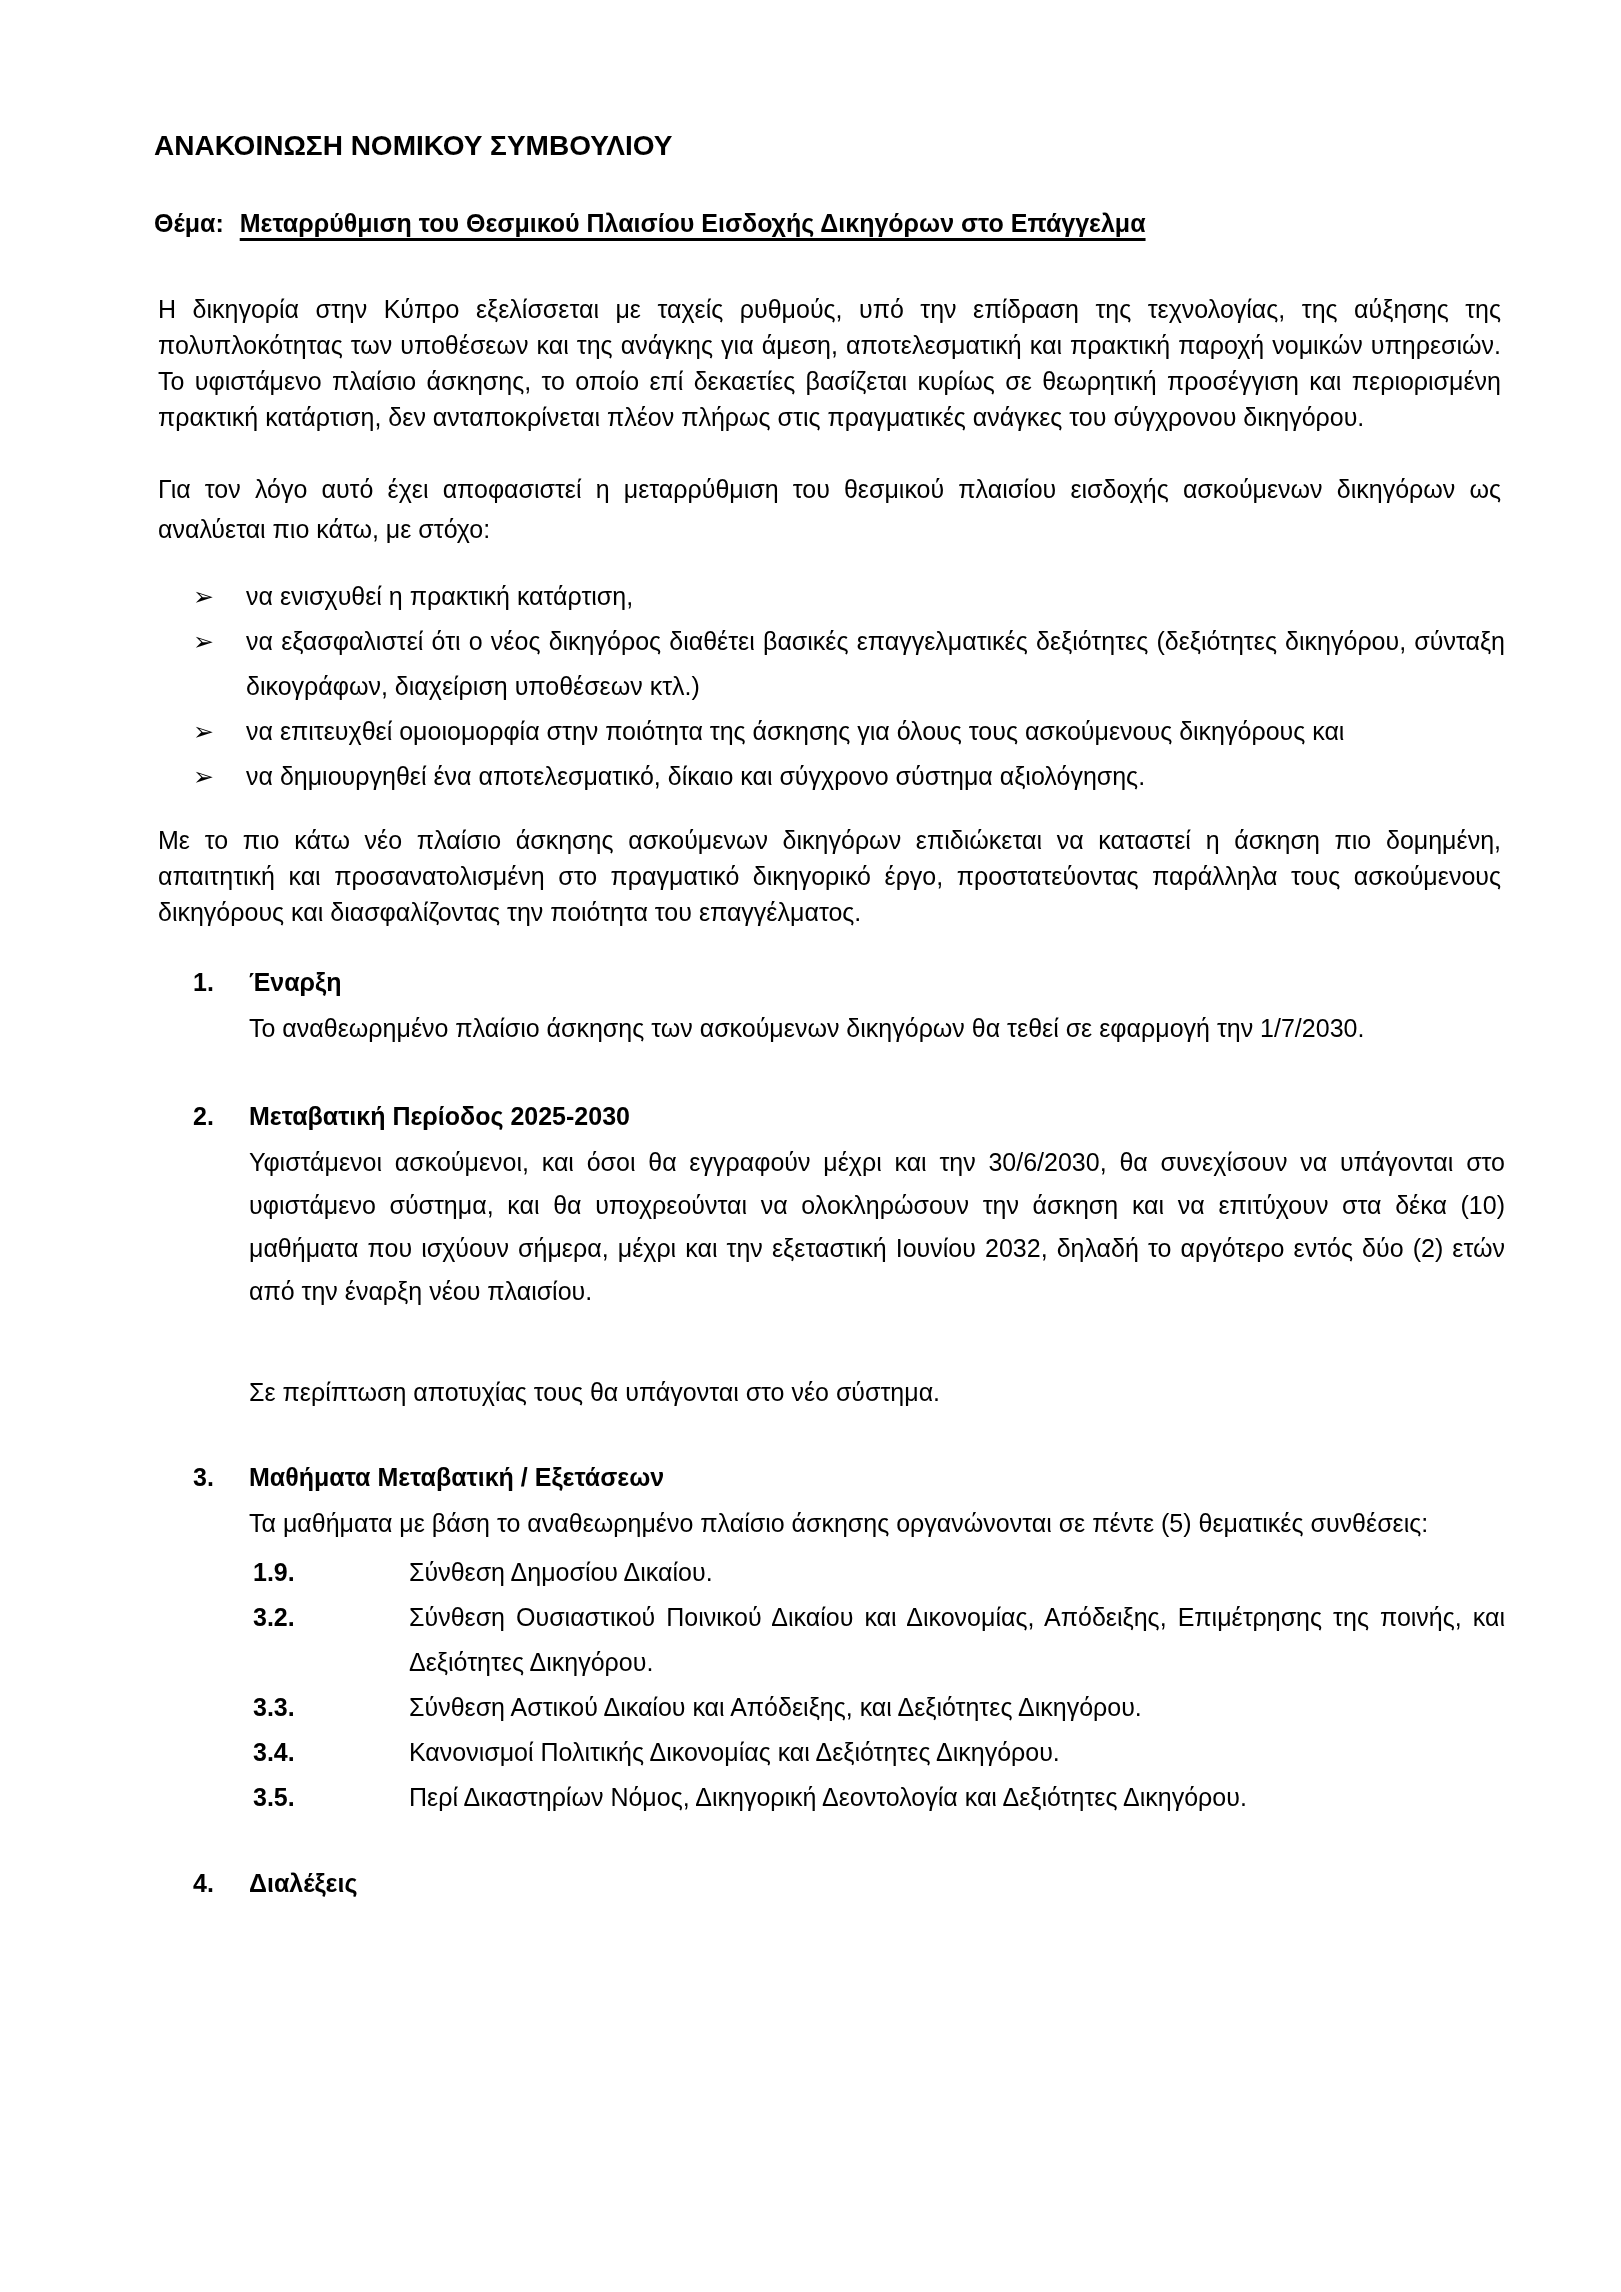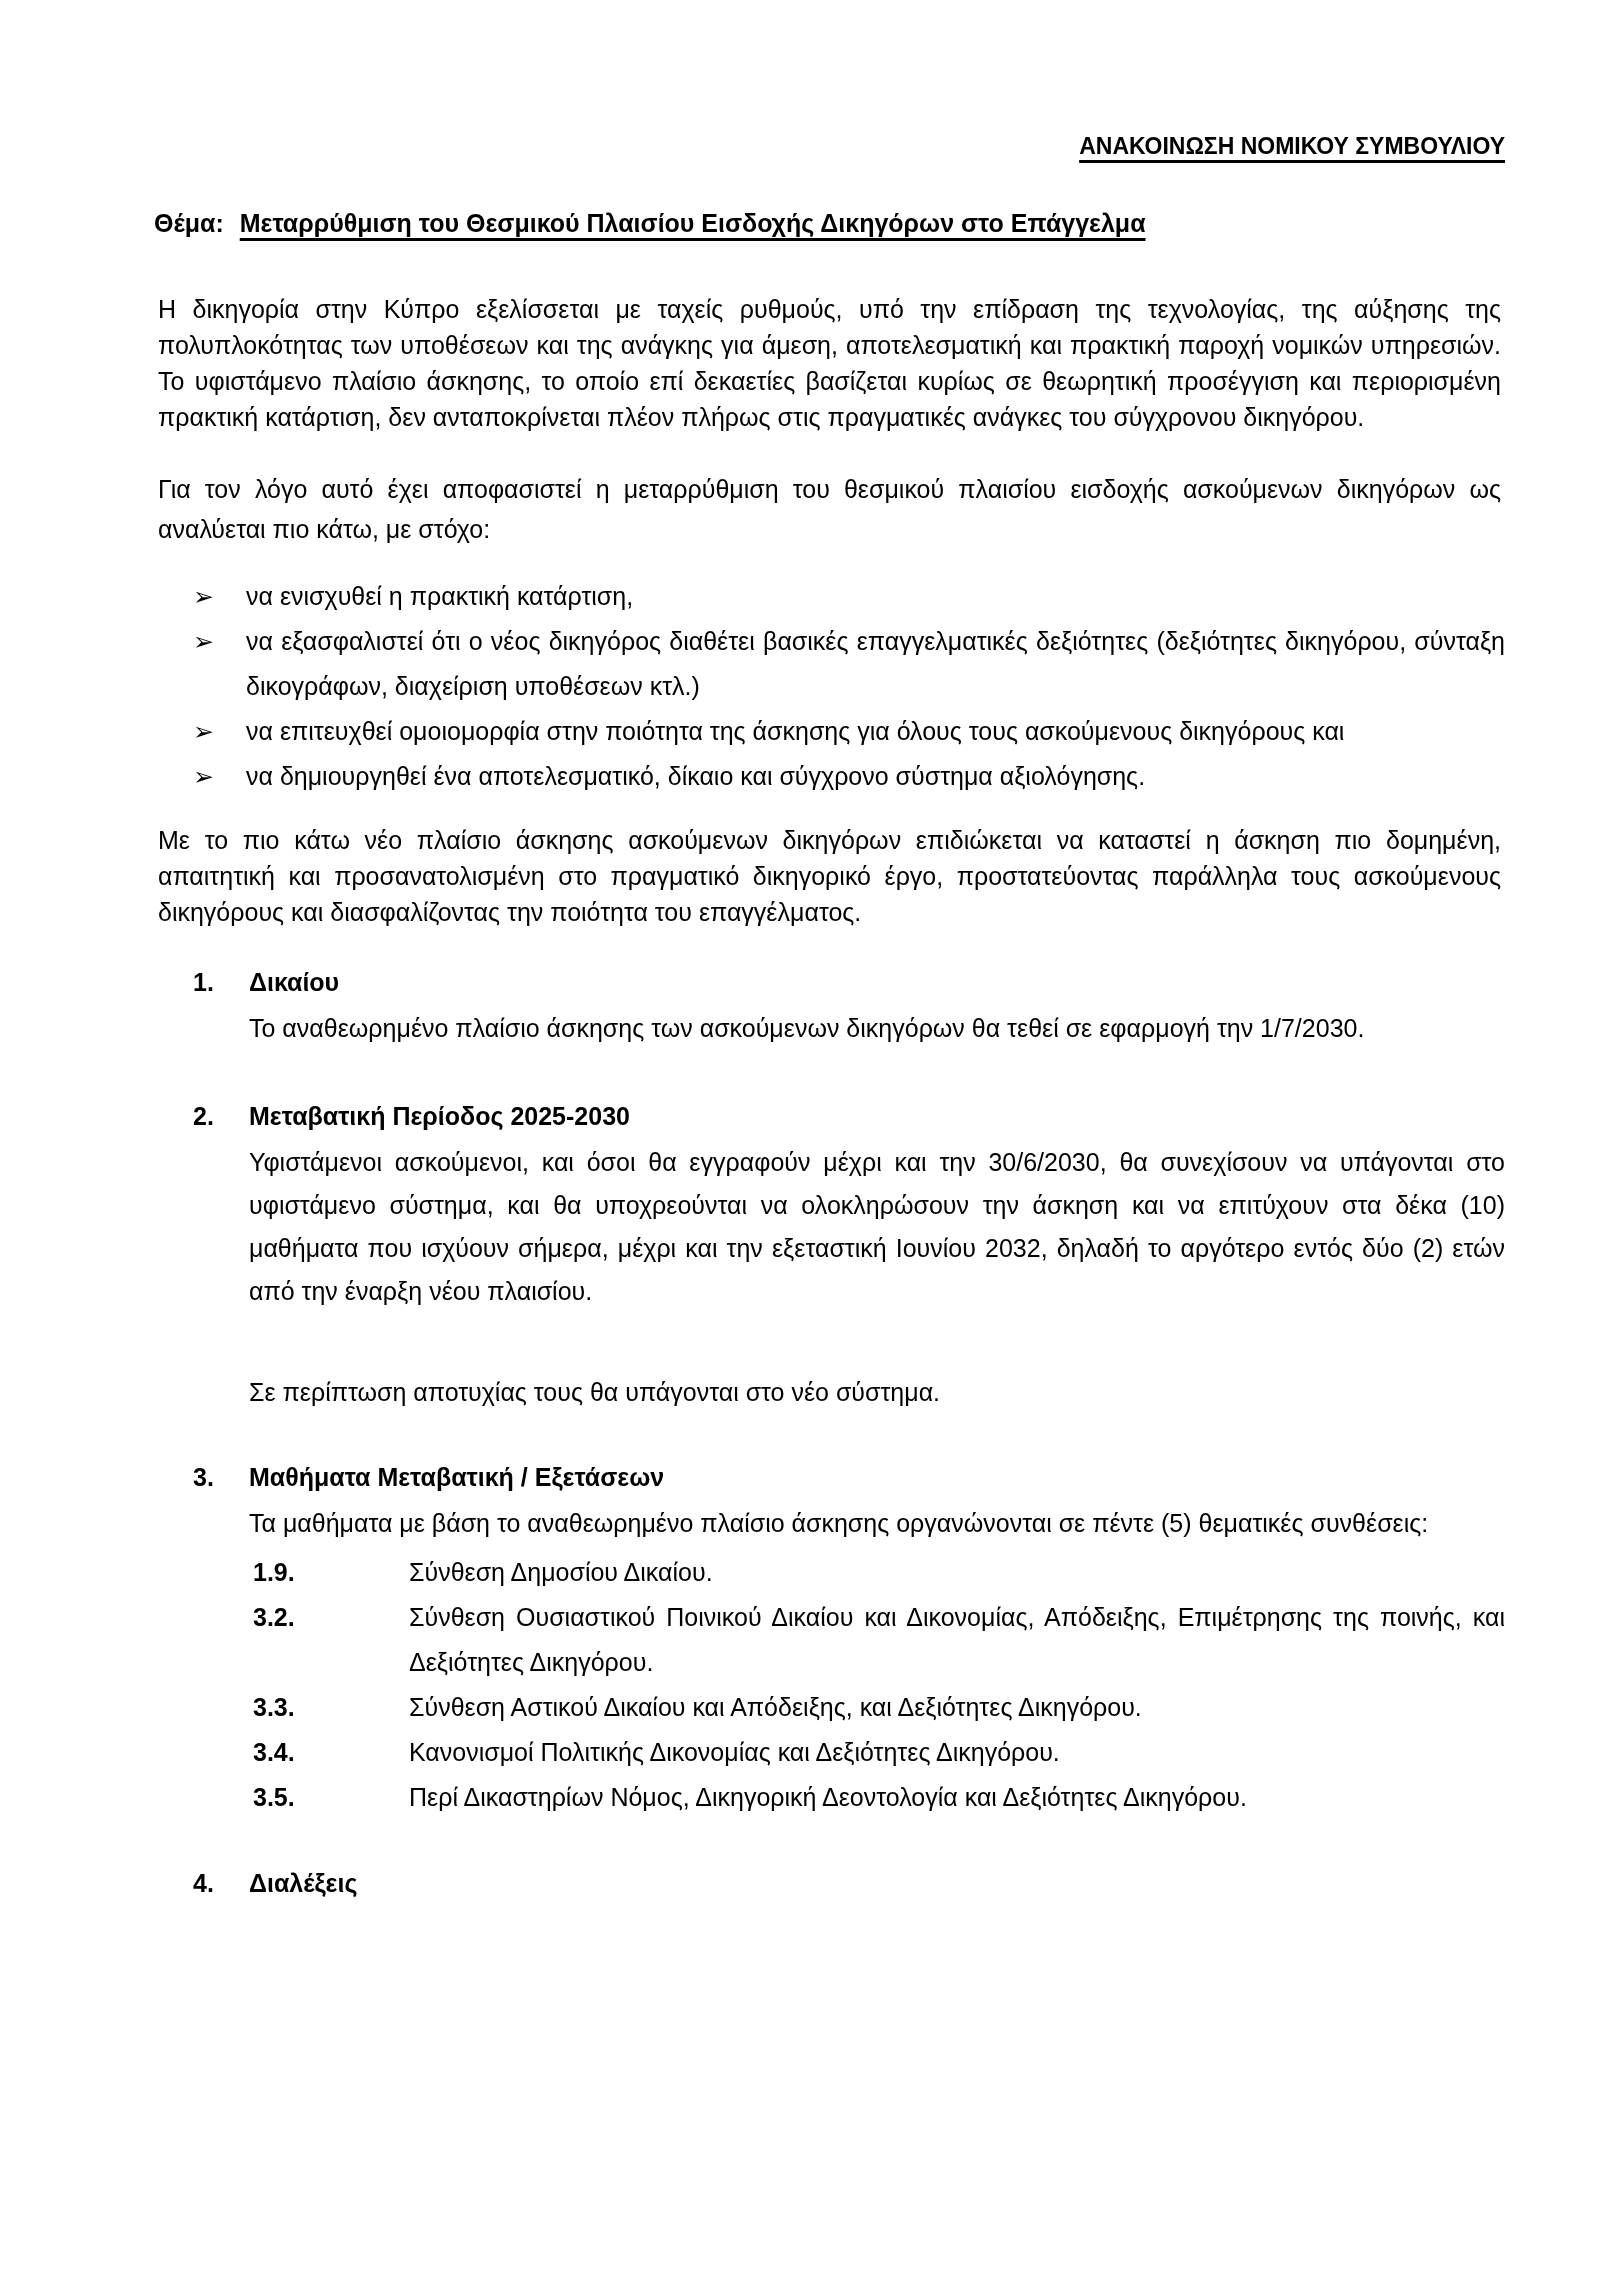"ΑΝΑΚΟΙΝΩΣΗ ΝΟΜΙΚΟΥ ΣΥΜΒΟΥΛΙΟΥ" .title { font-size: 23px -> 28px; text-align: right -> left; text-decoration: underline -> none }
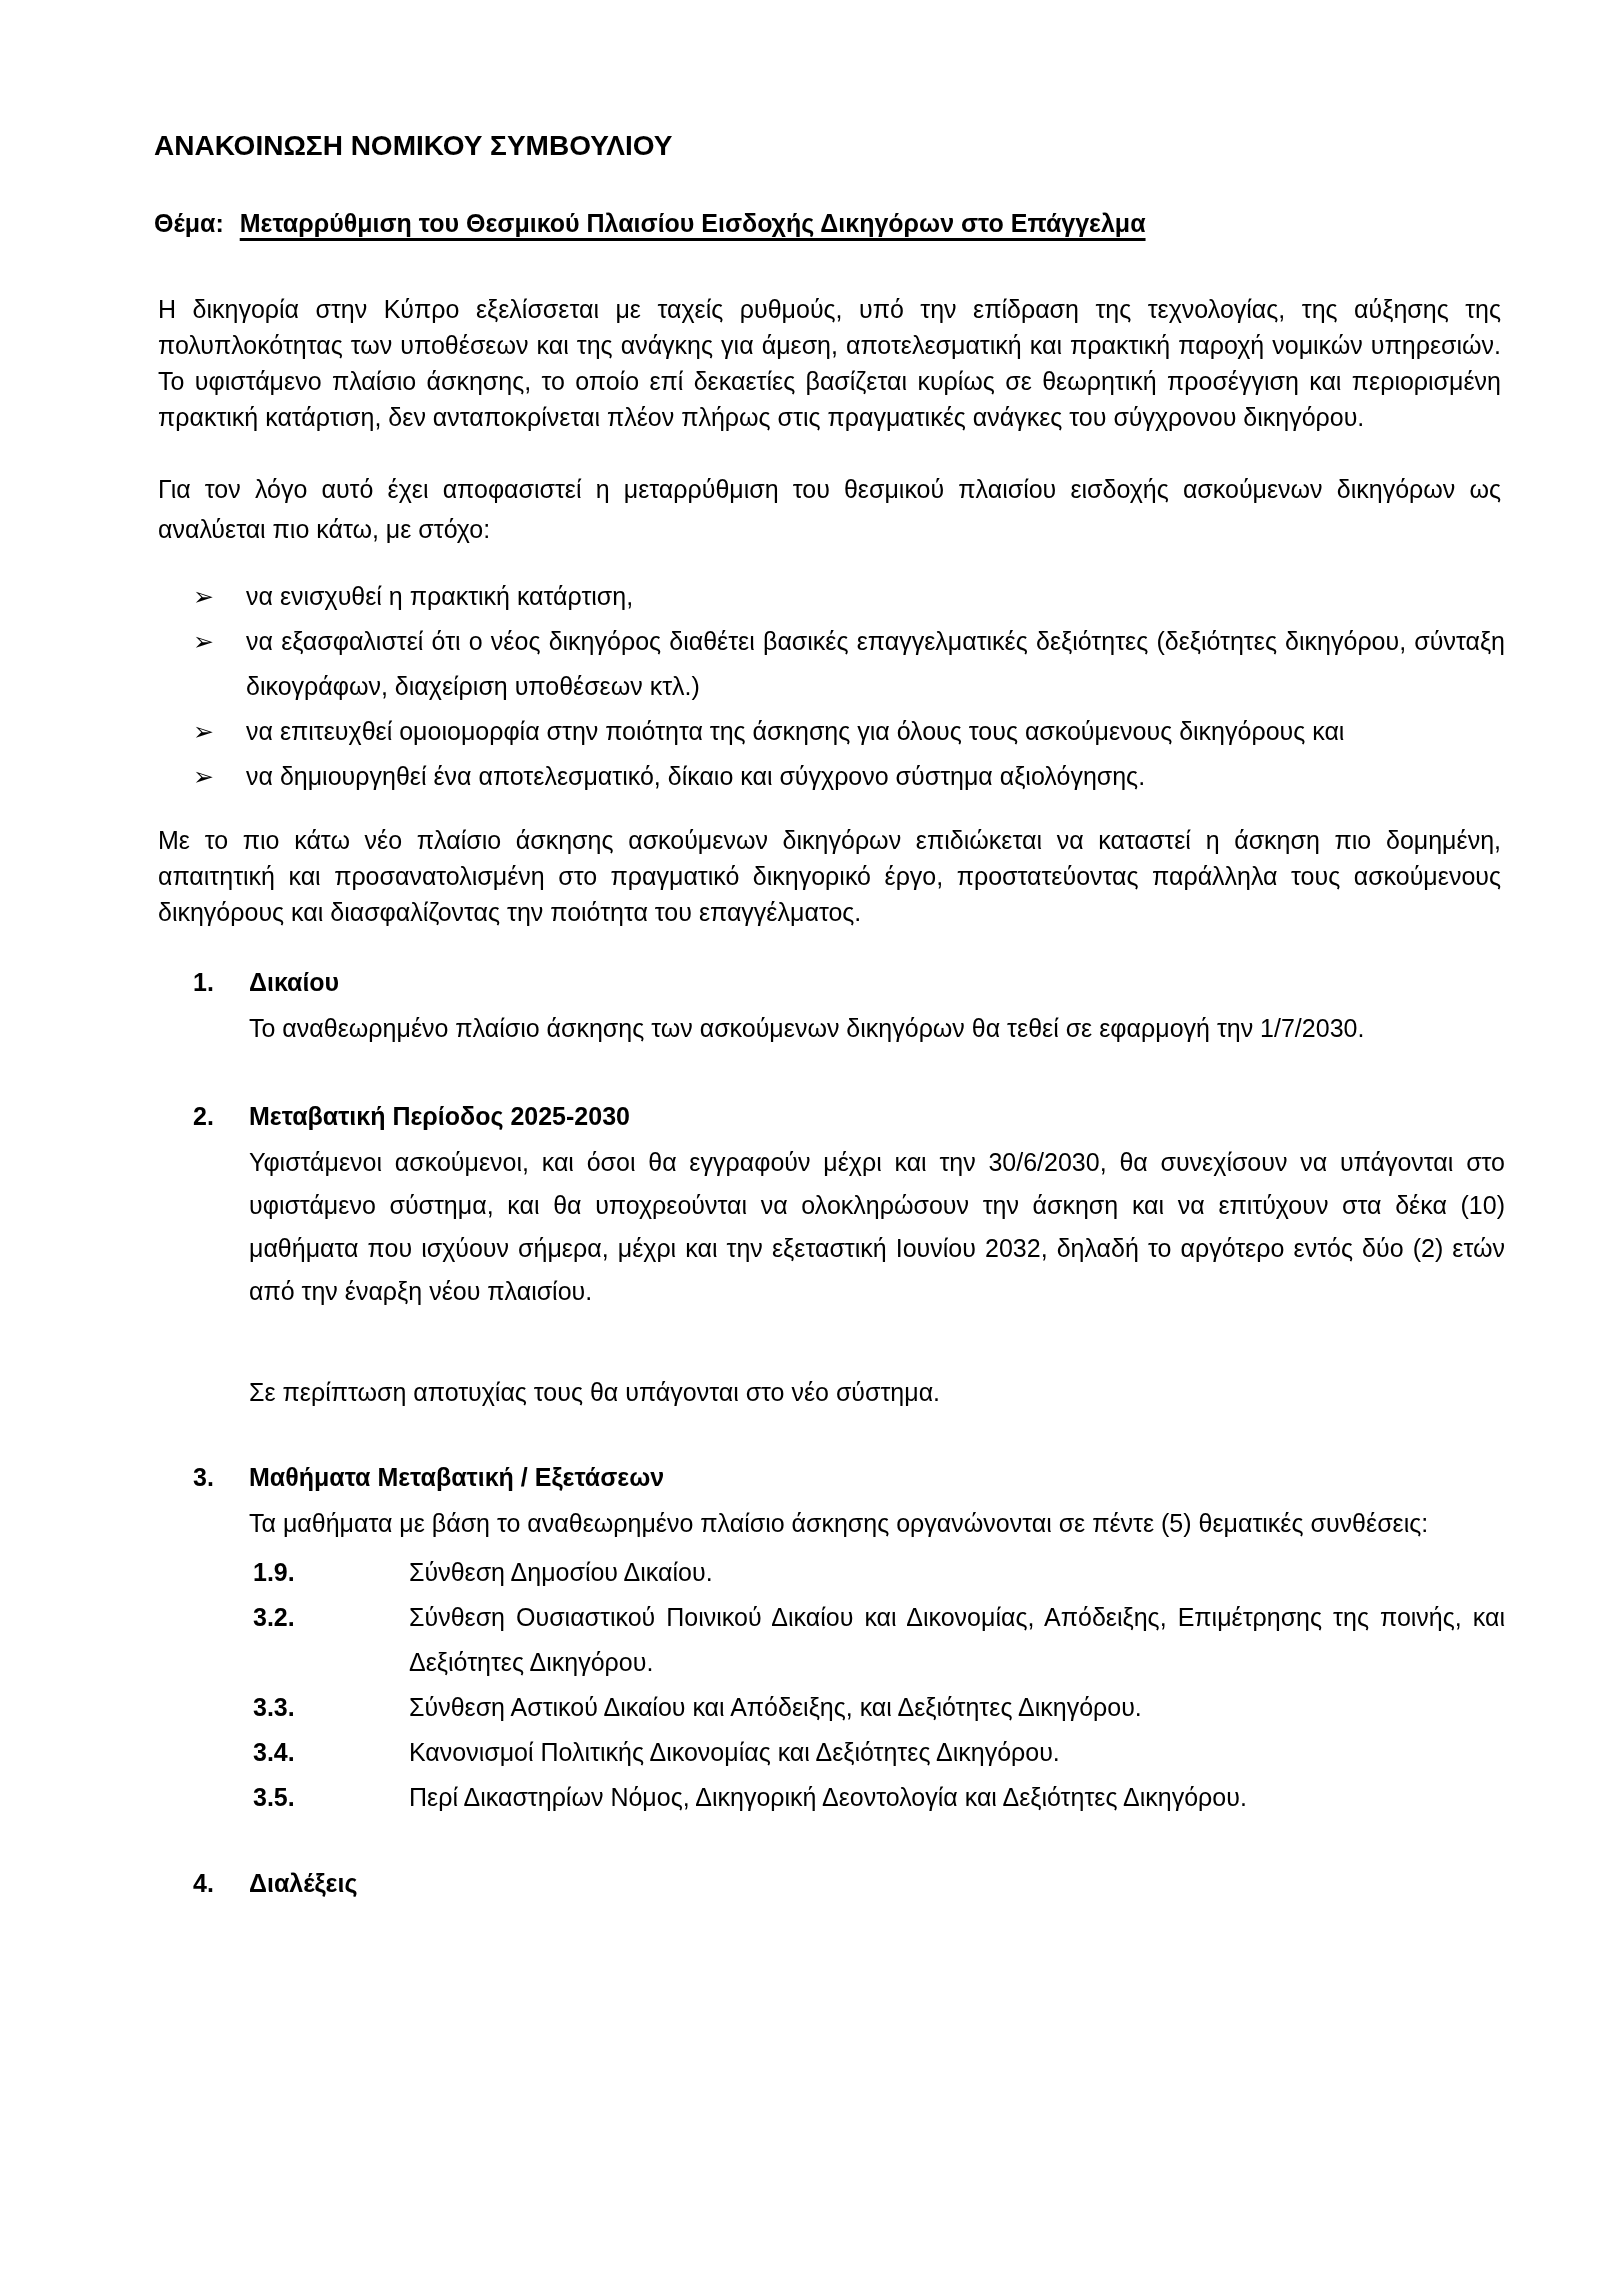"Δικαίου" span { text: Δικαίου -> Έναρξη }
